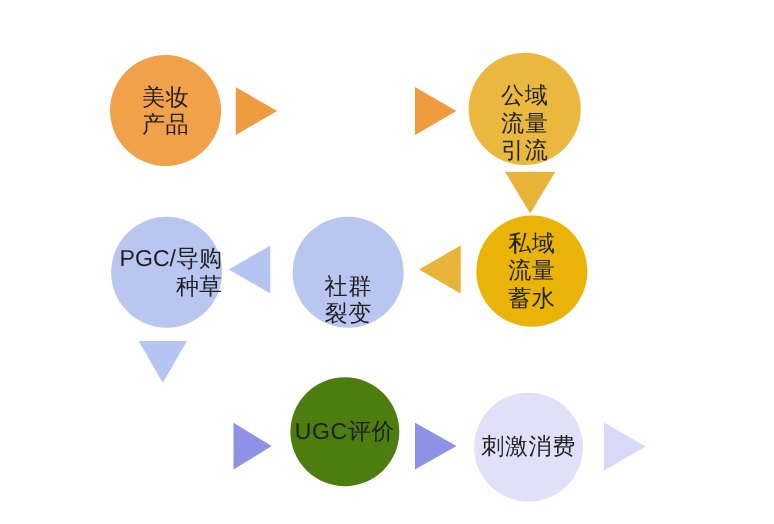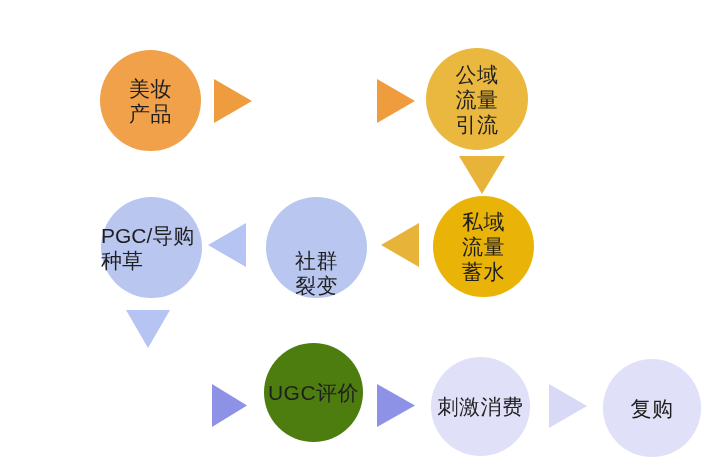"公域" div.node { align-items: none -> flex-end }
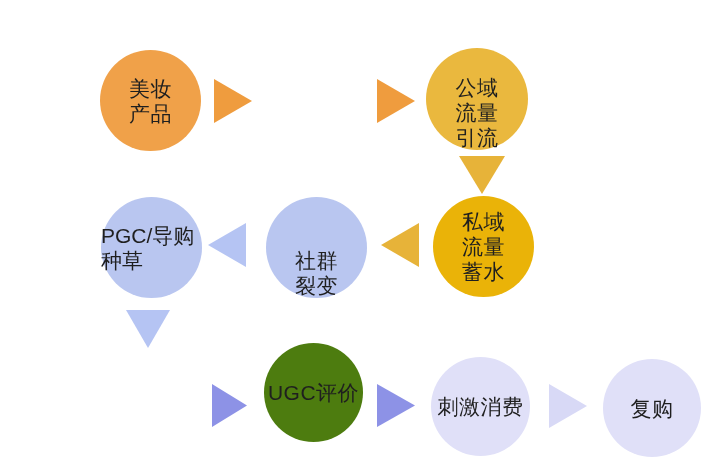"PGC/导购" .node .label.left { text-align: left -> right }
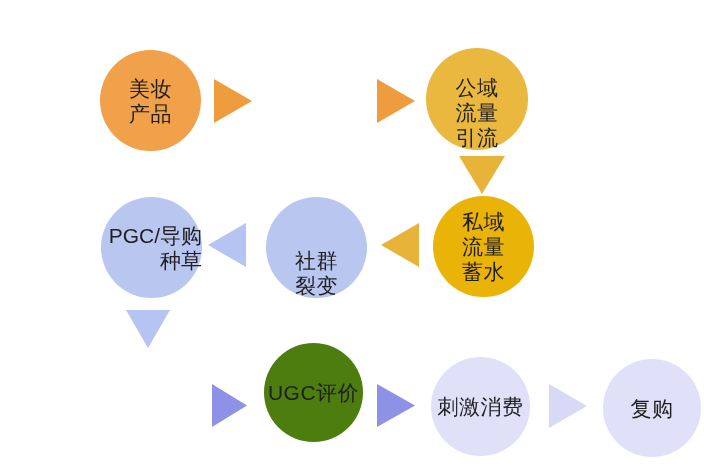"复购" div.node { html: <div> <div> <div>复购</div> </div> </div> -> none }
